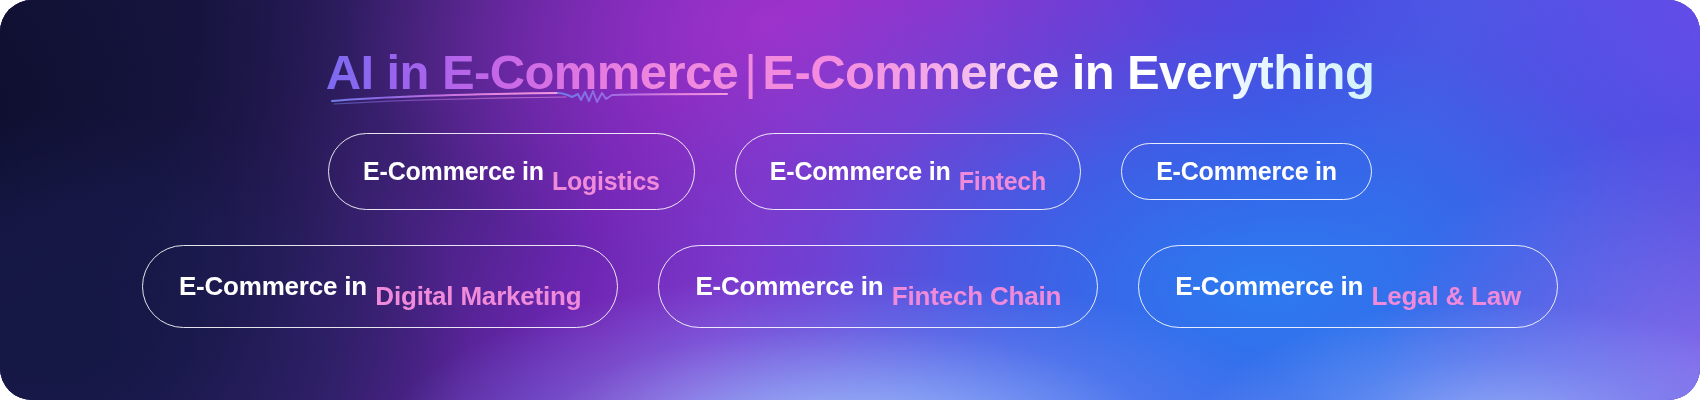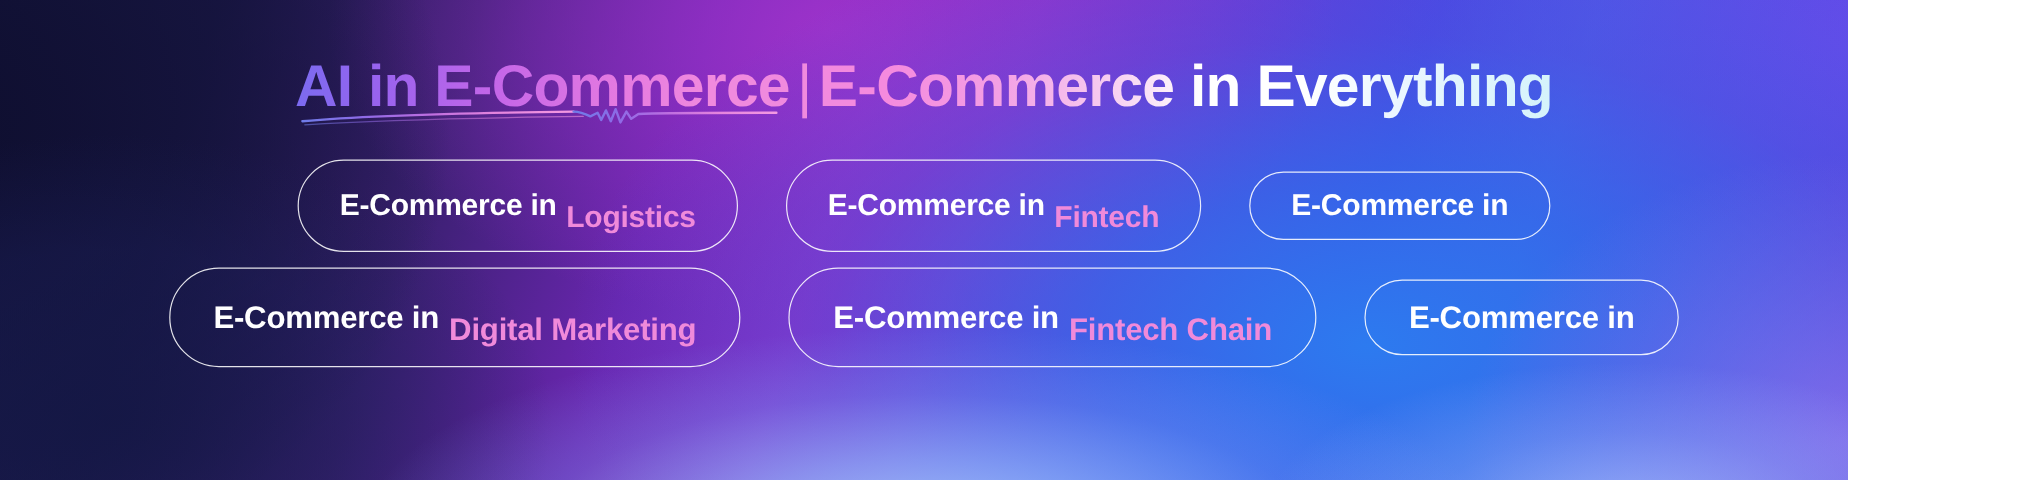"AI in E-Commerce|E-Commerce in" .banner { border-radius: none -> 32px; width: 1540px -> 1700px }
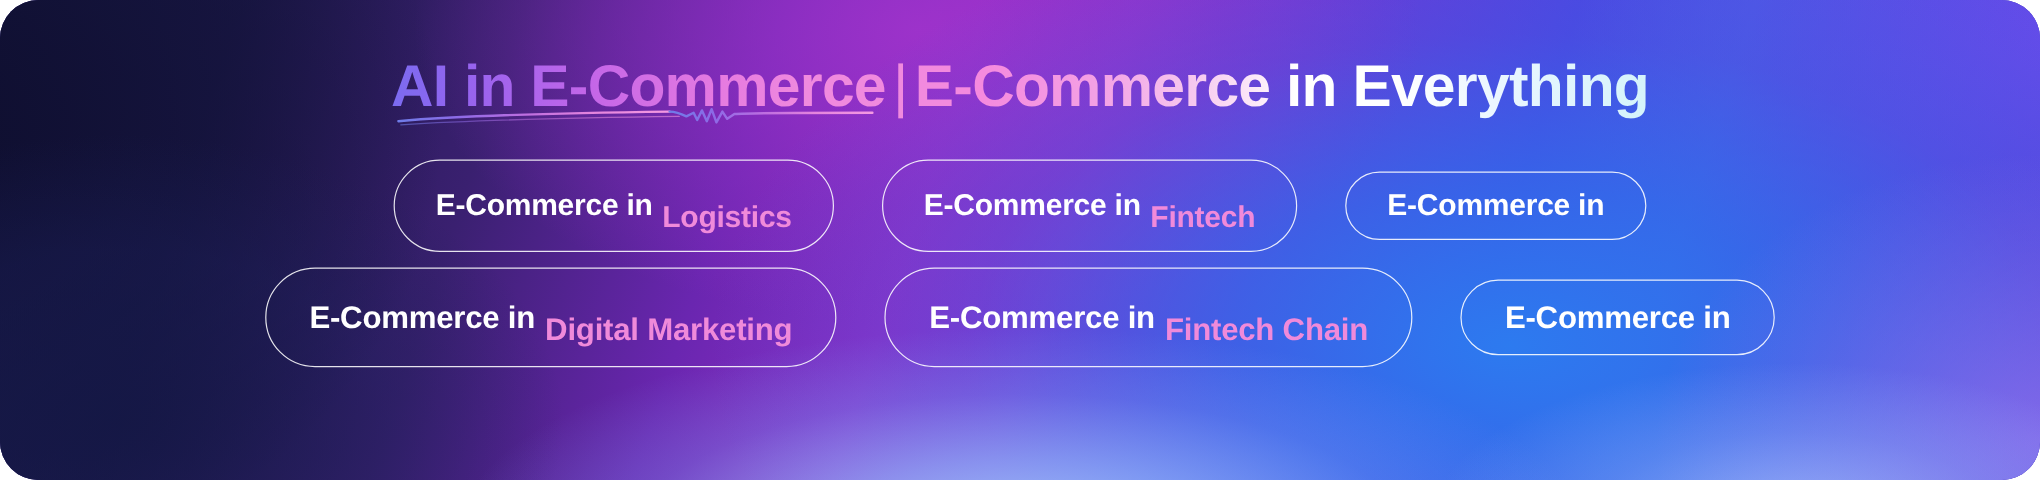"E-Commerce in" .rows { gap: 13px -> 35px }
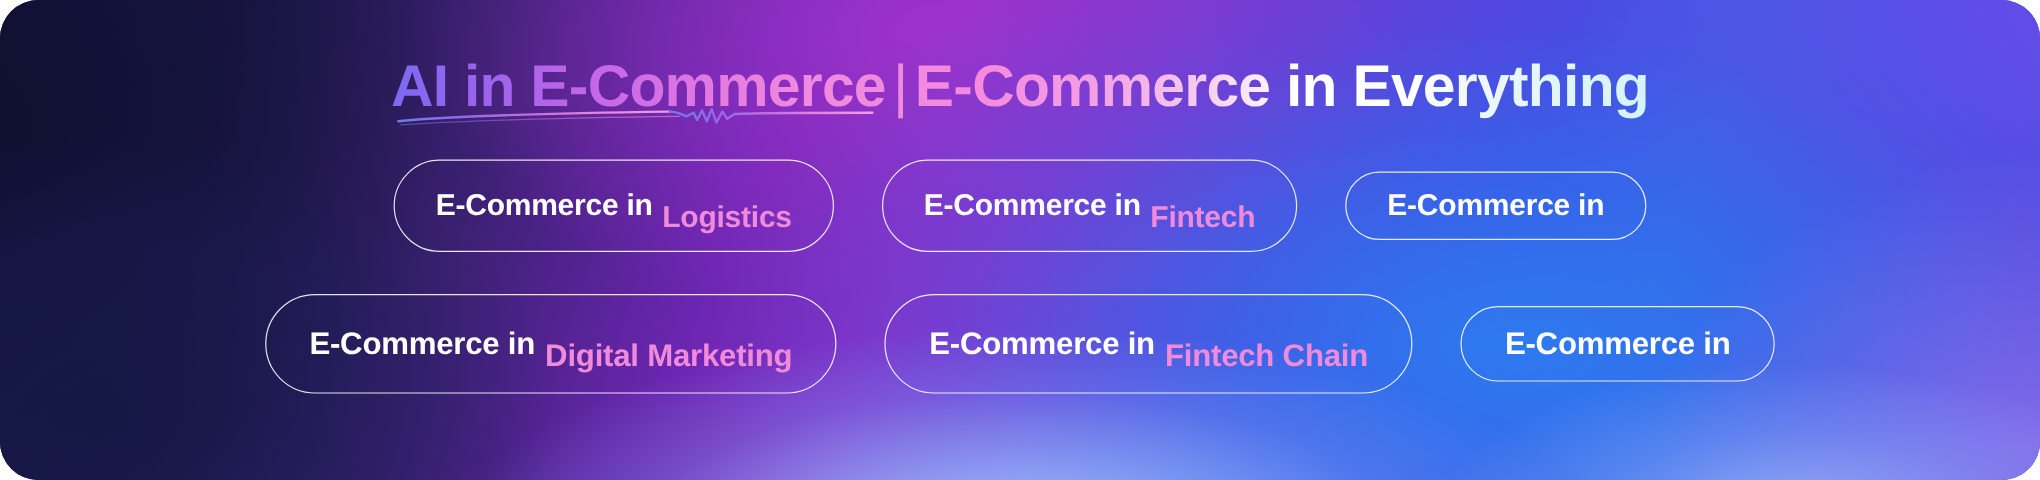"Legal & Law" span.accent { html: none -> <span>Legal &amp; Law</span> }
